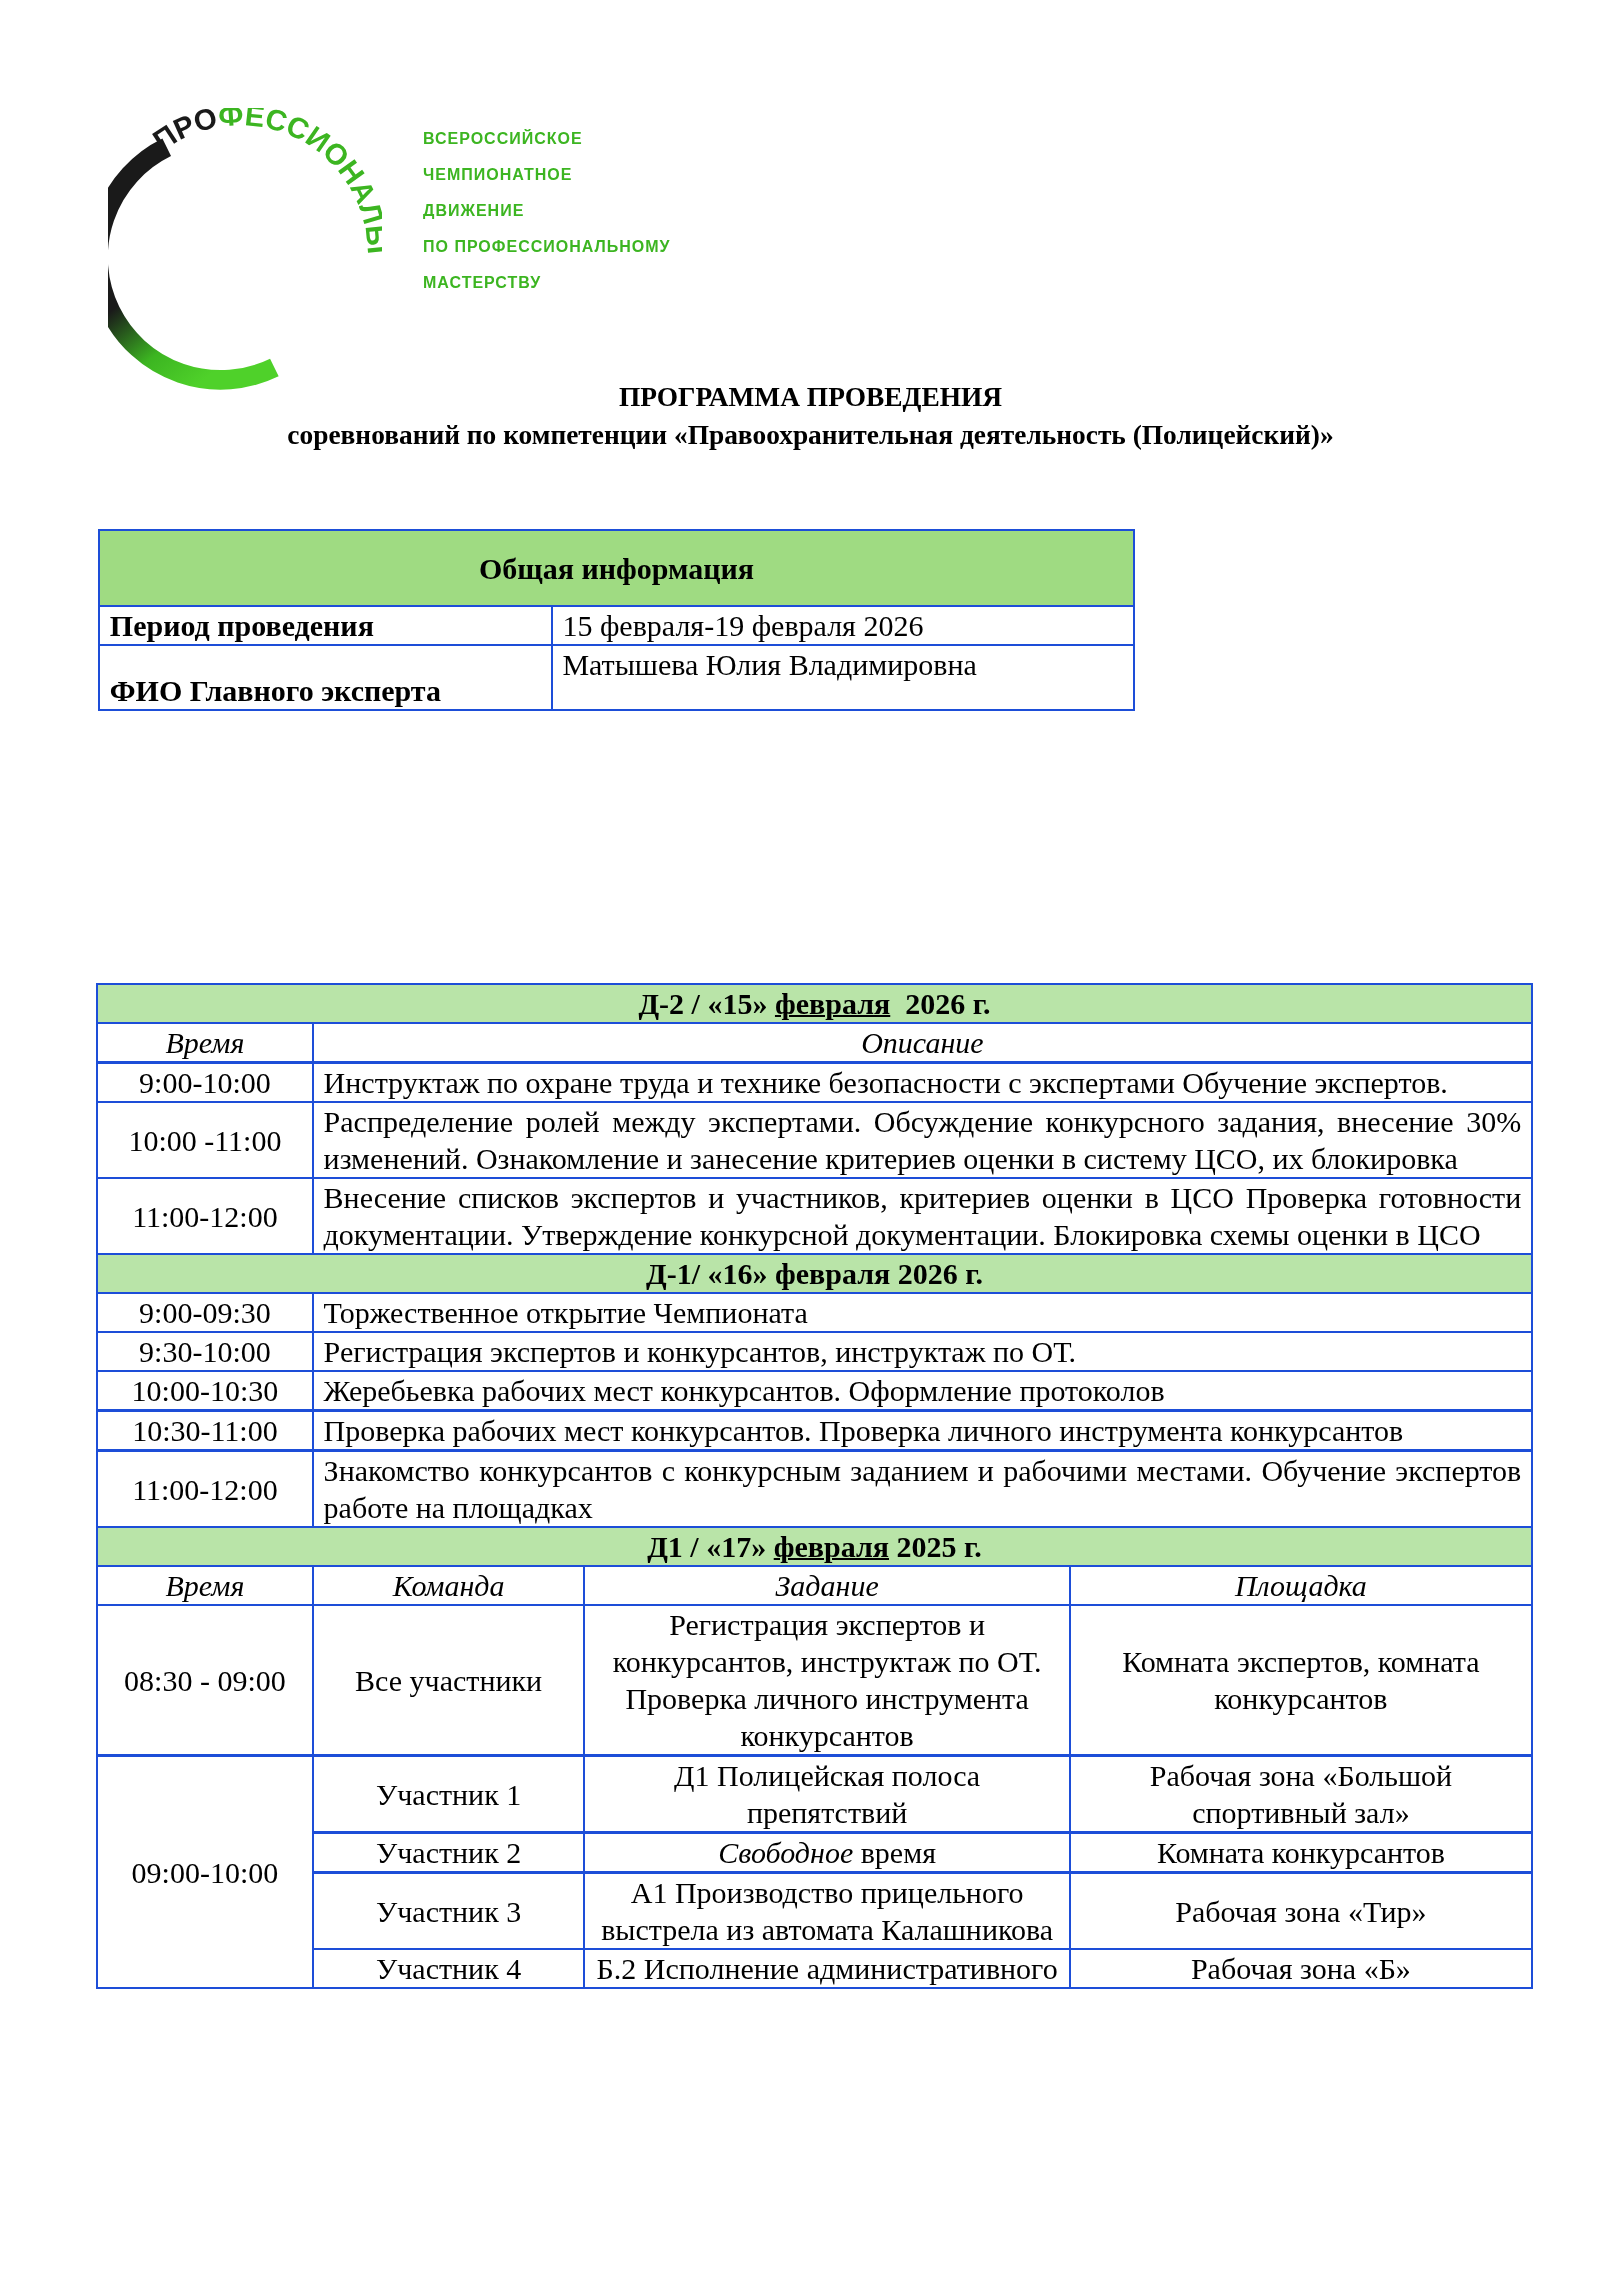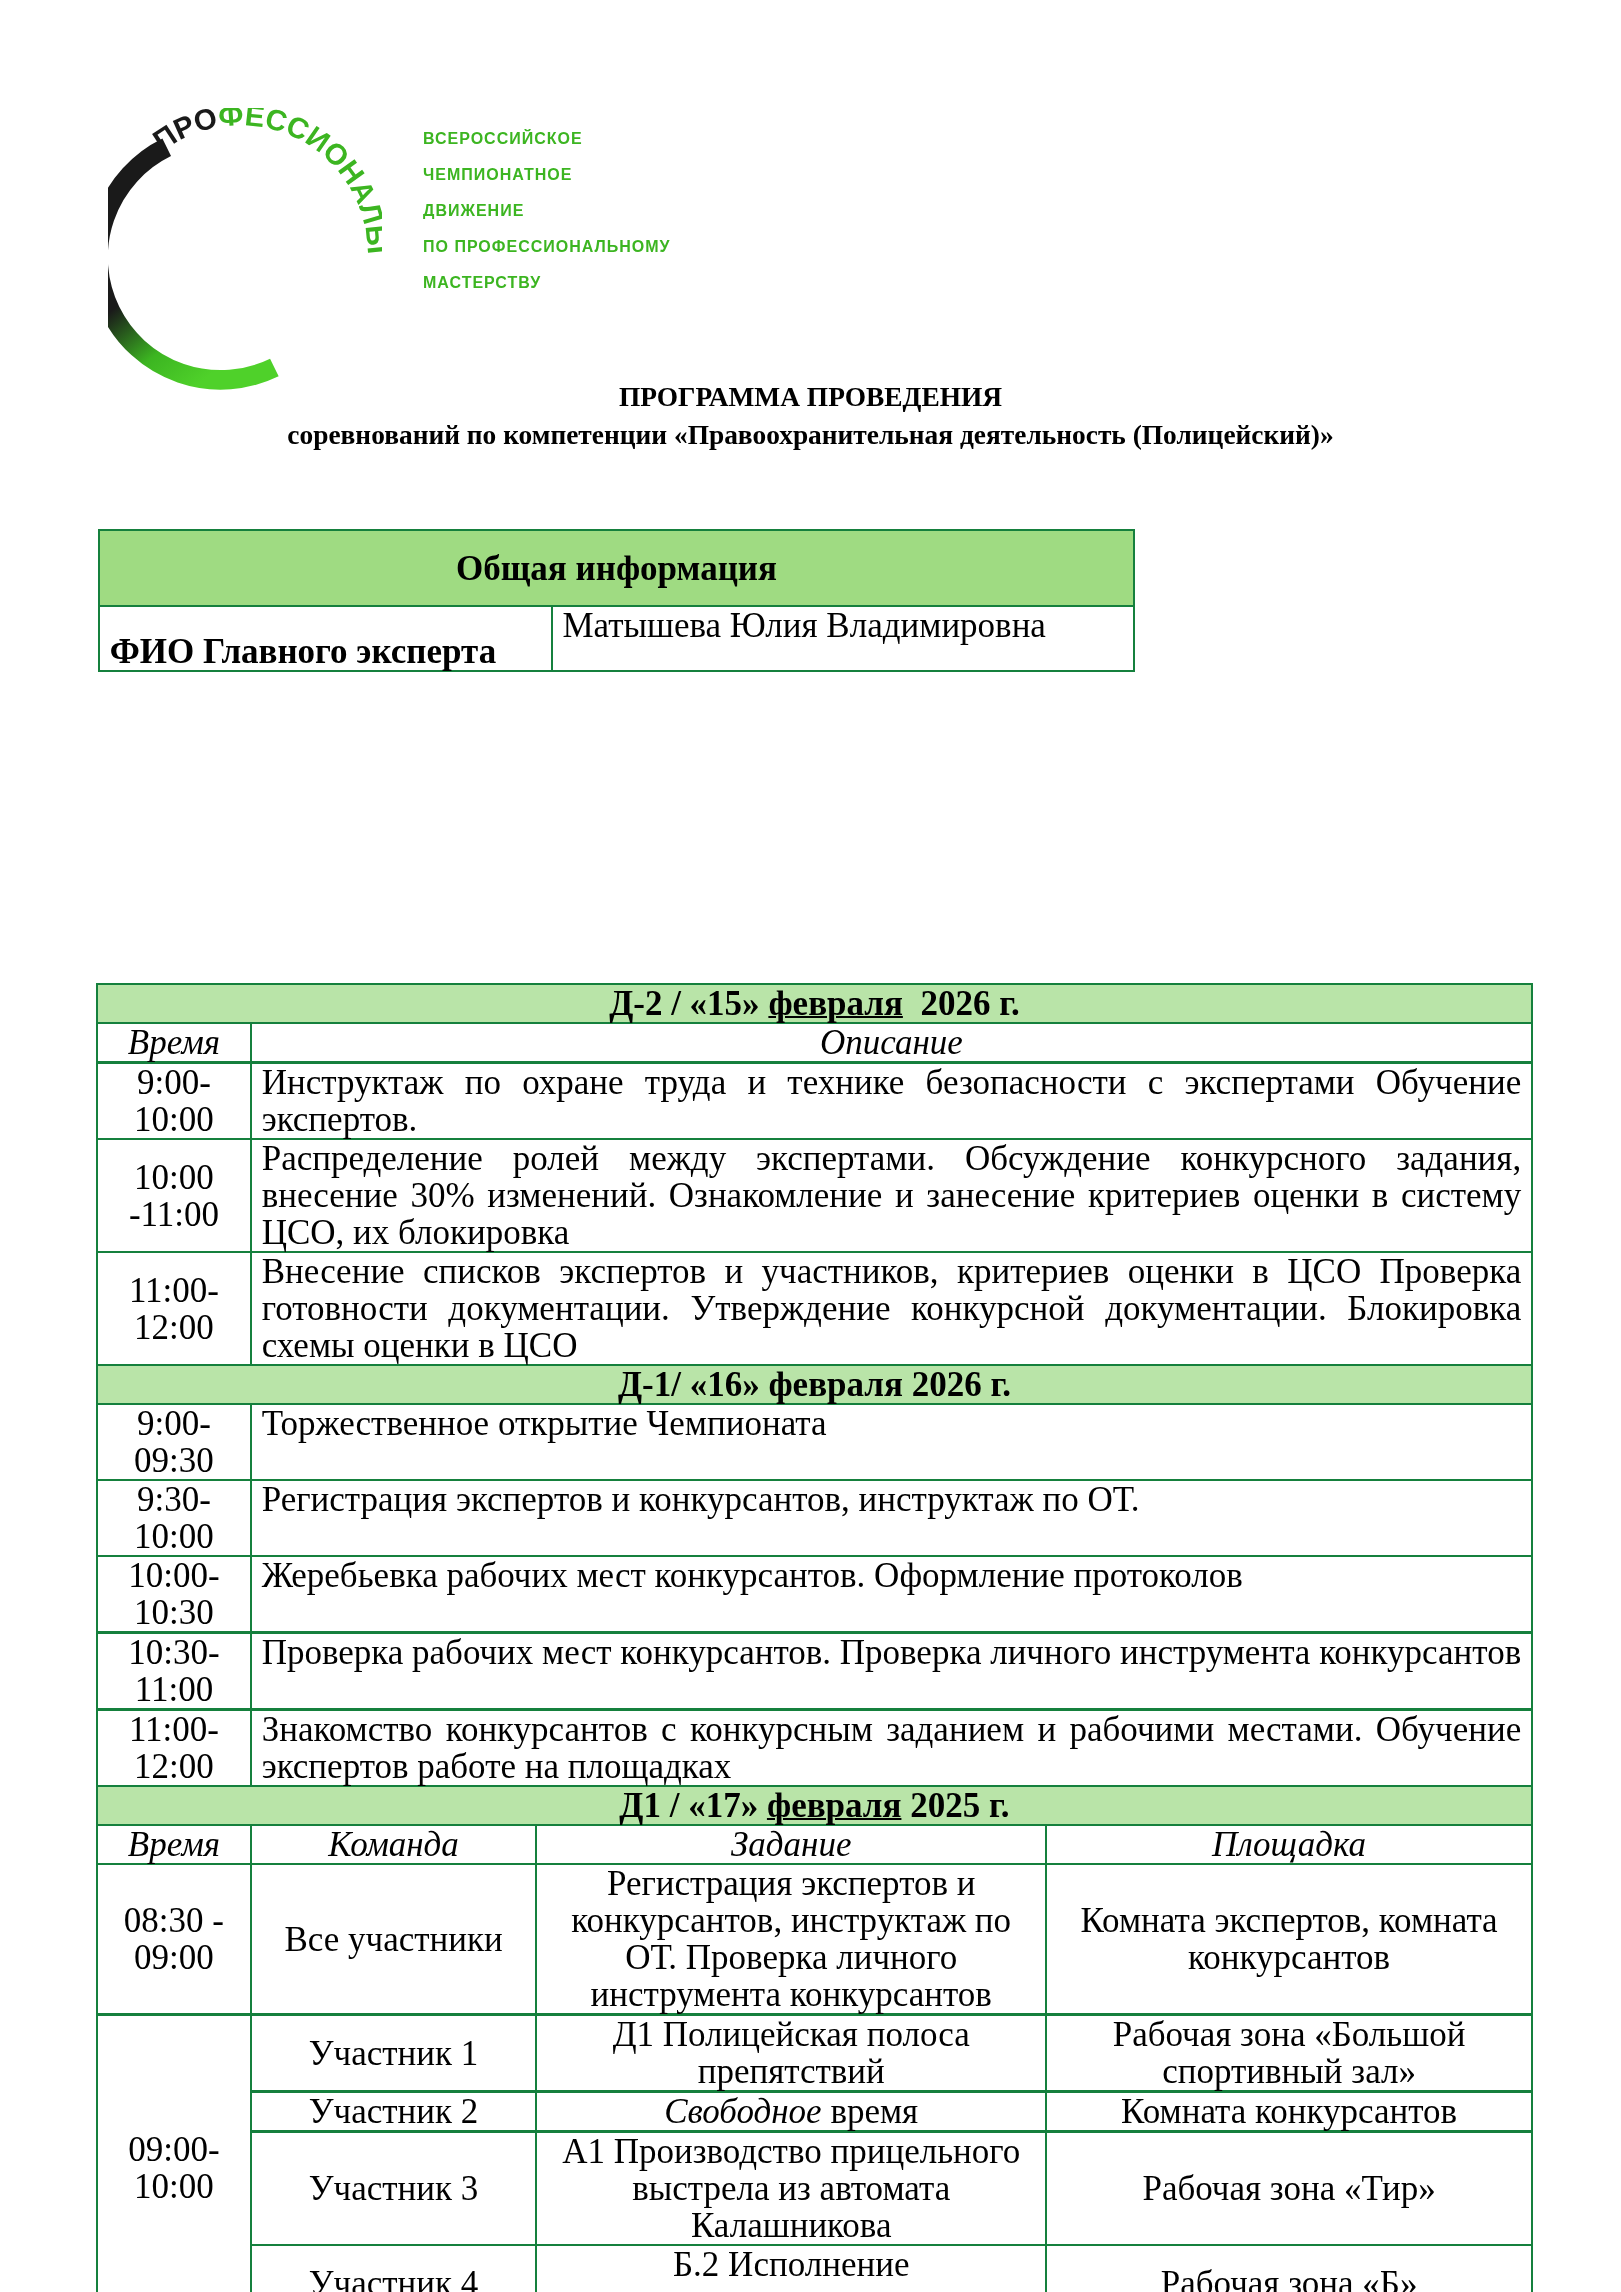"Общая информация" td { border: 2px solid #15803d -> 2px solid #1d4ed8; font-size: 35px -> 30px }
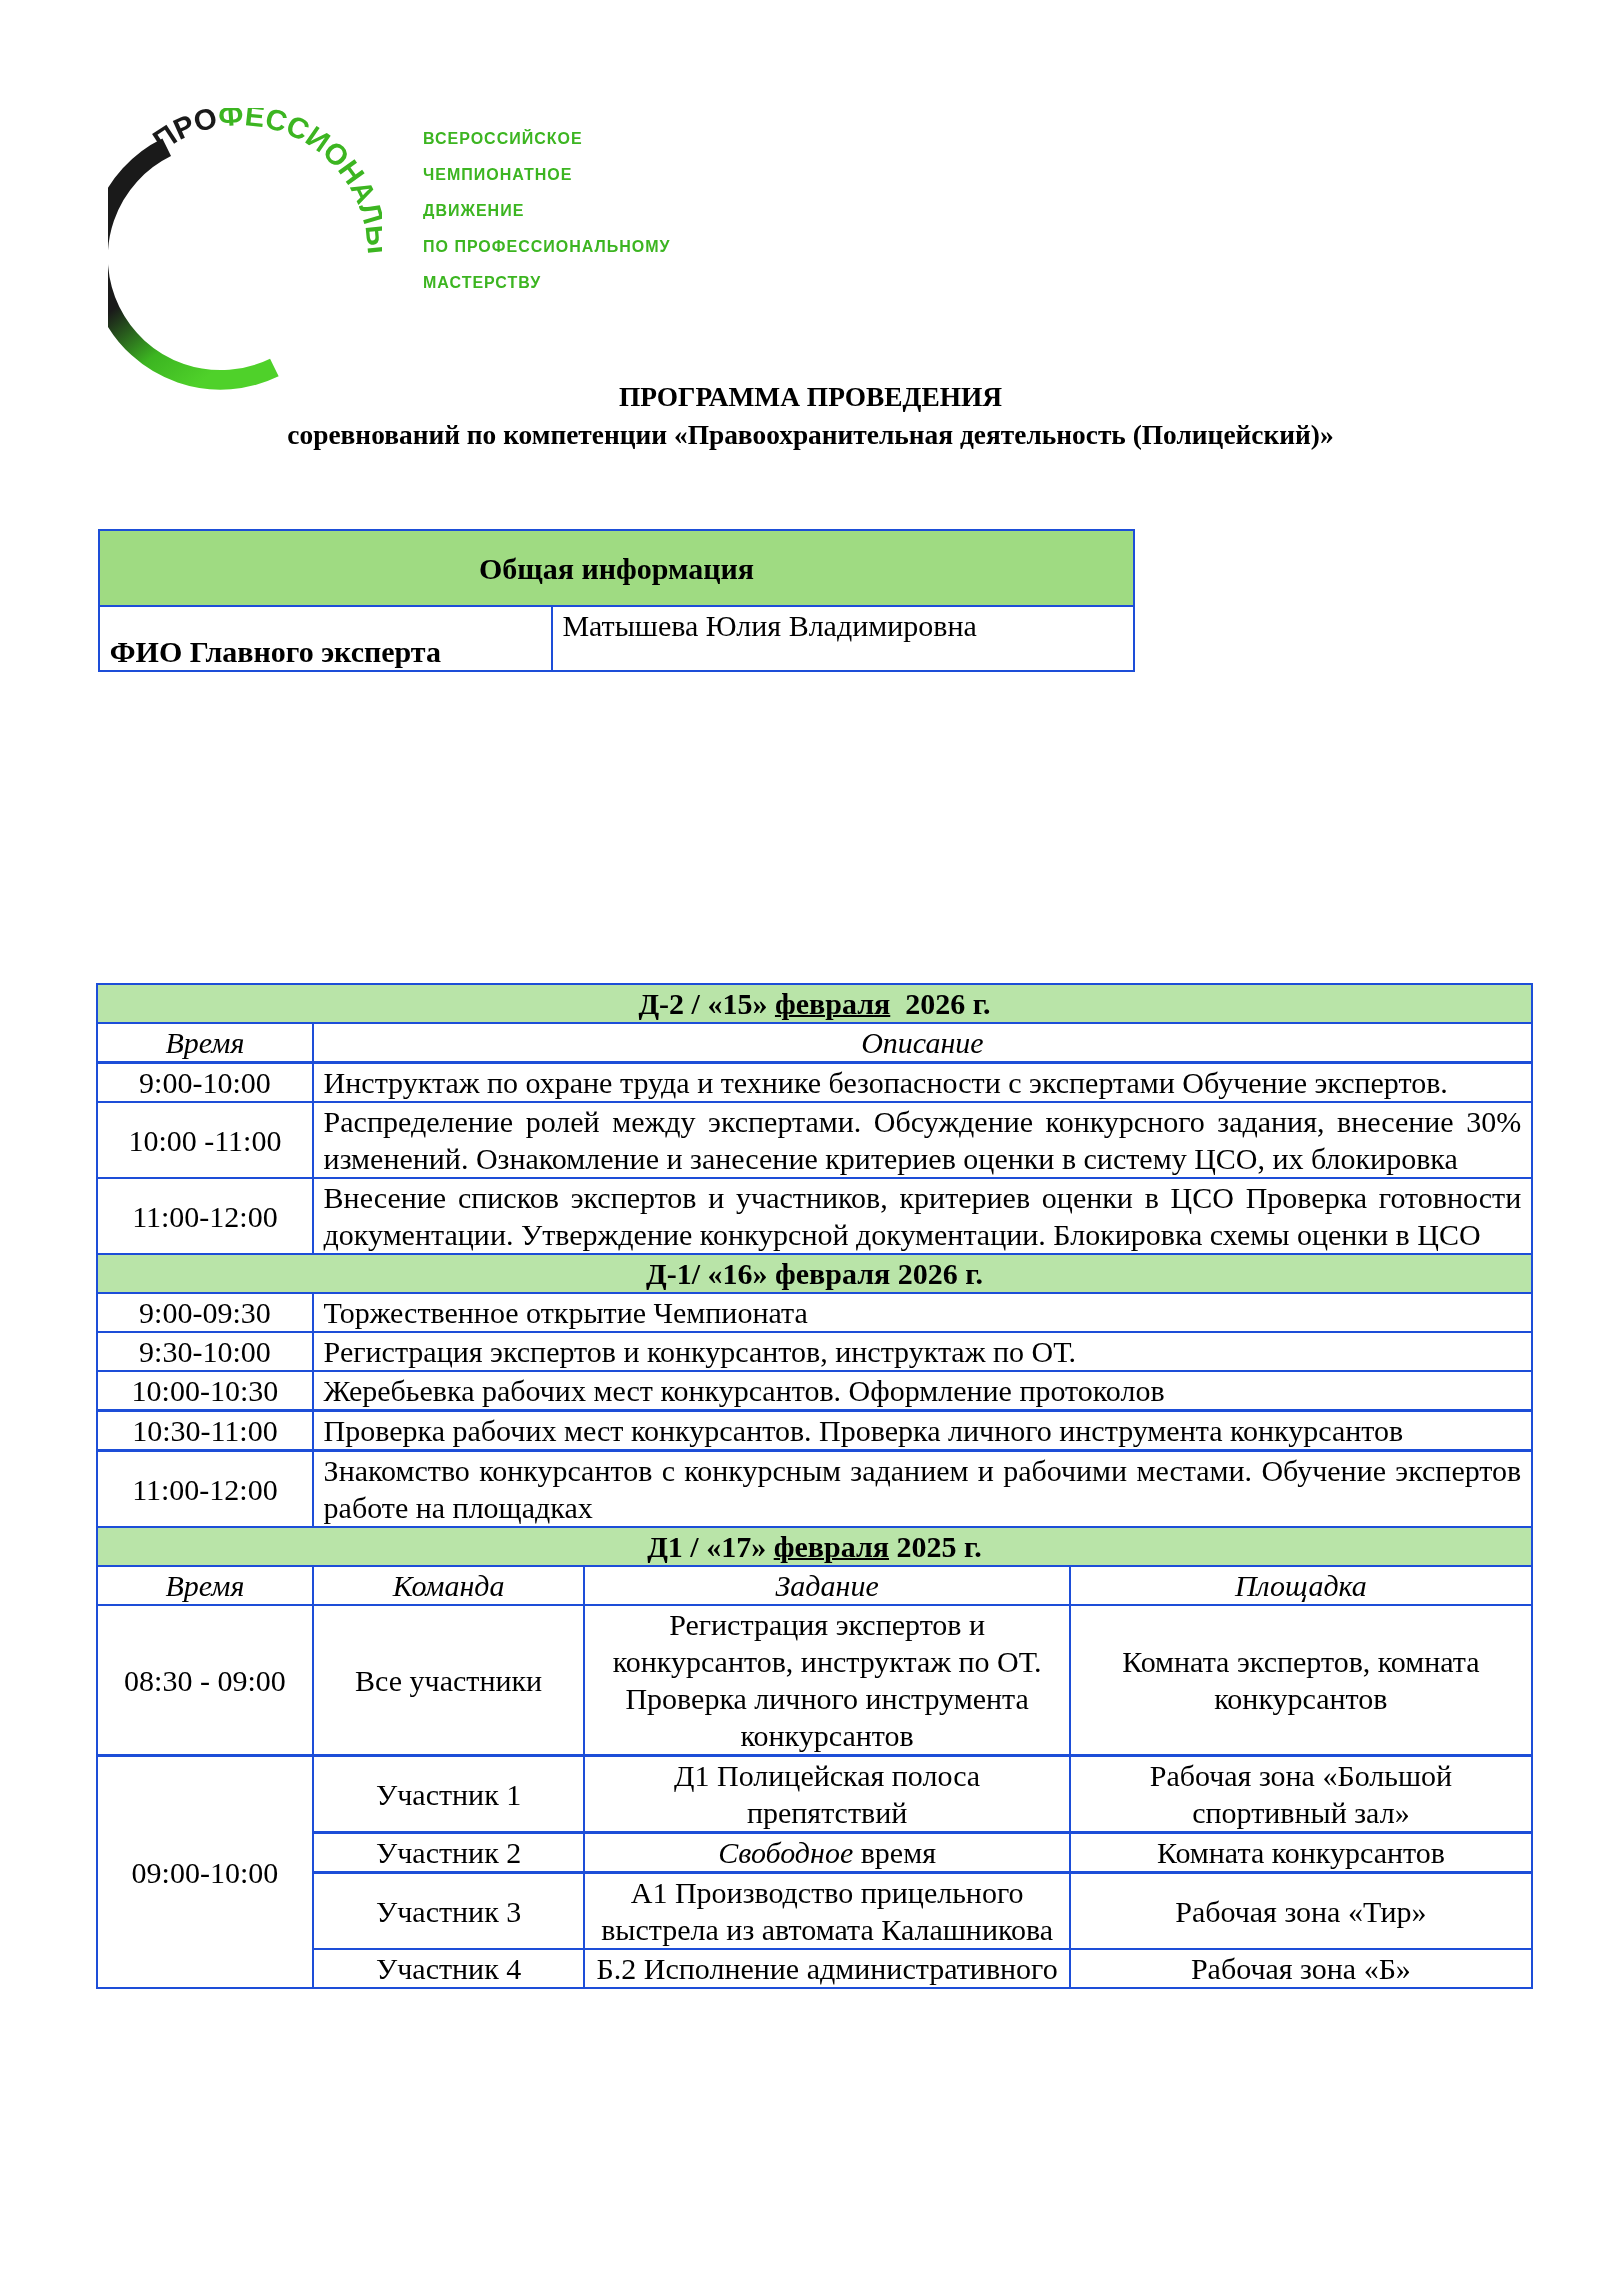"Период проведения" tr { html: none -> <tr> <td>Период проведения</td> <td>15 февраля-19 февраля 2026</td> </tr> }
